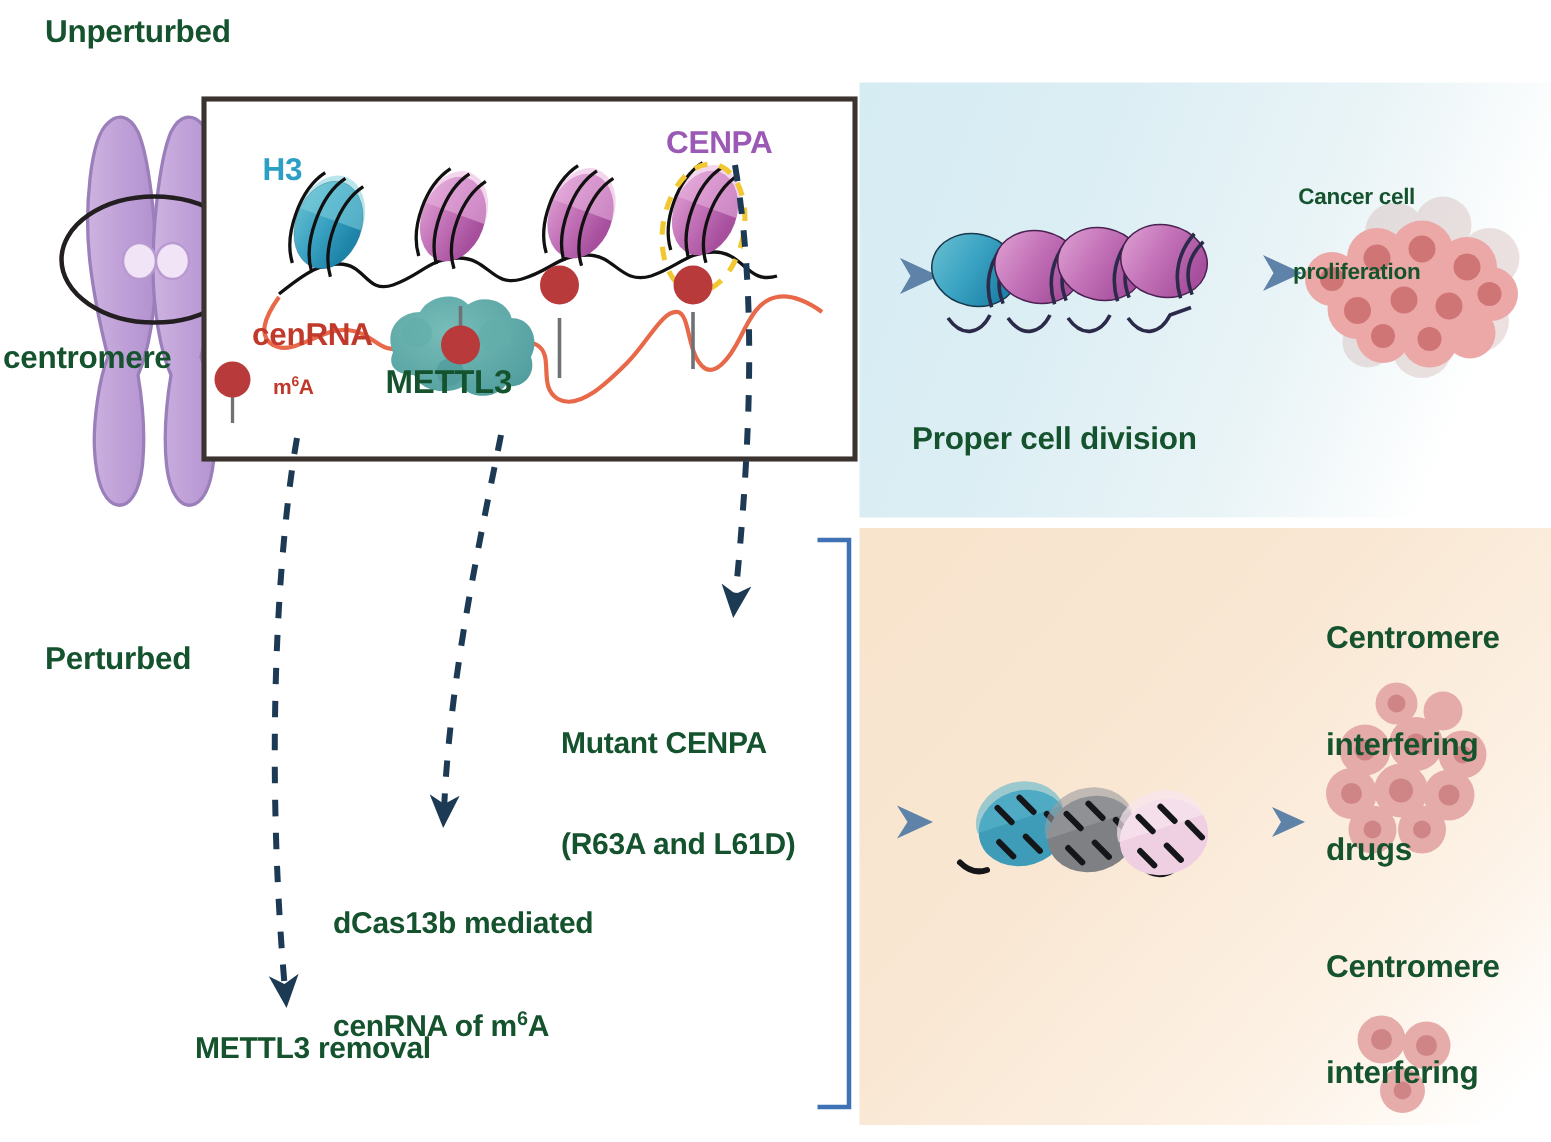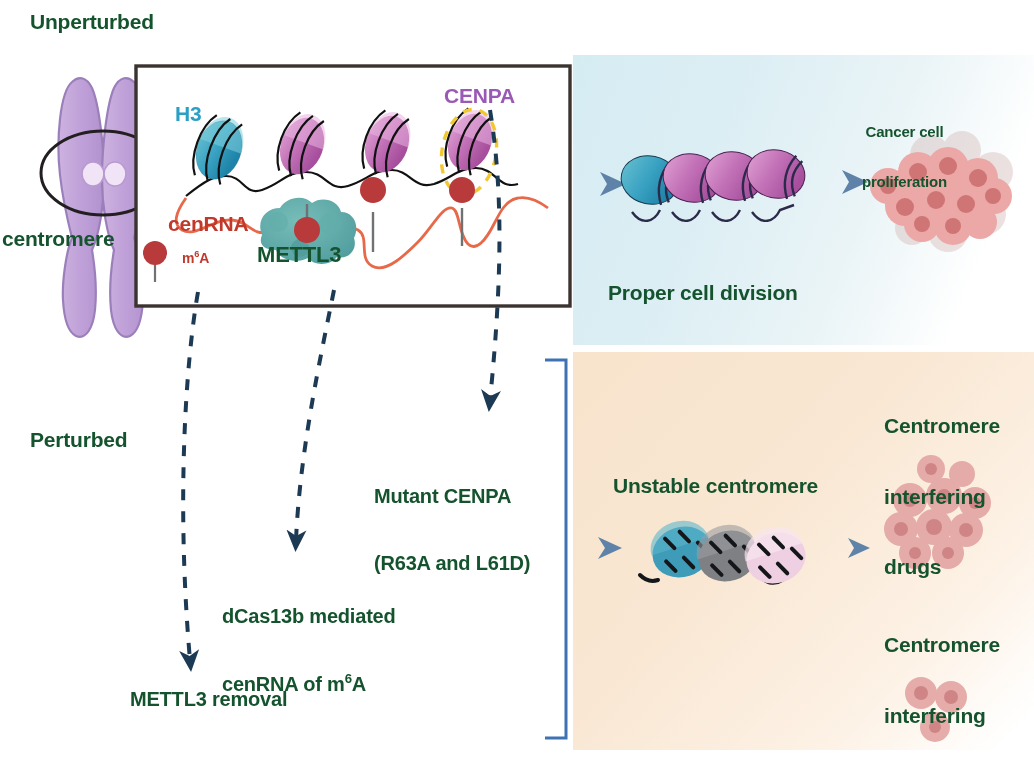"Unstable centromere" div.lbl { html: <div>Unstable centromere</div> -> none }
